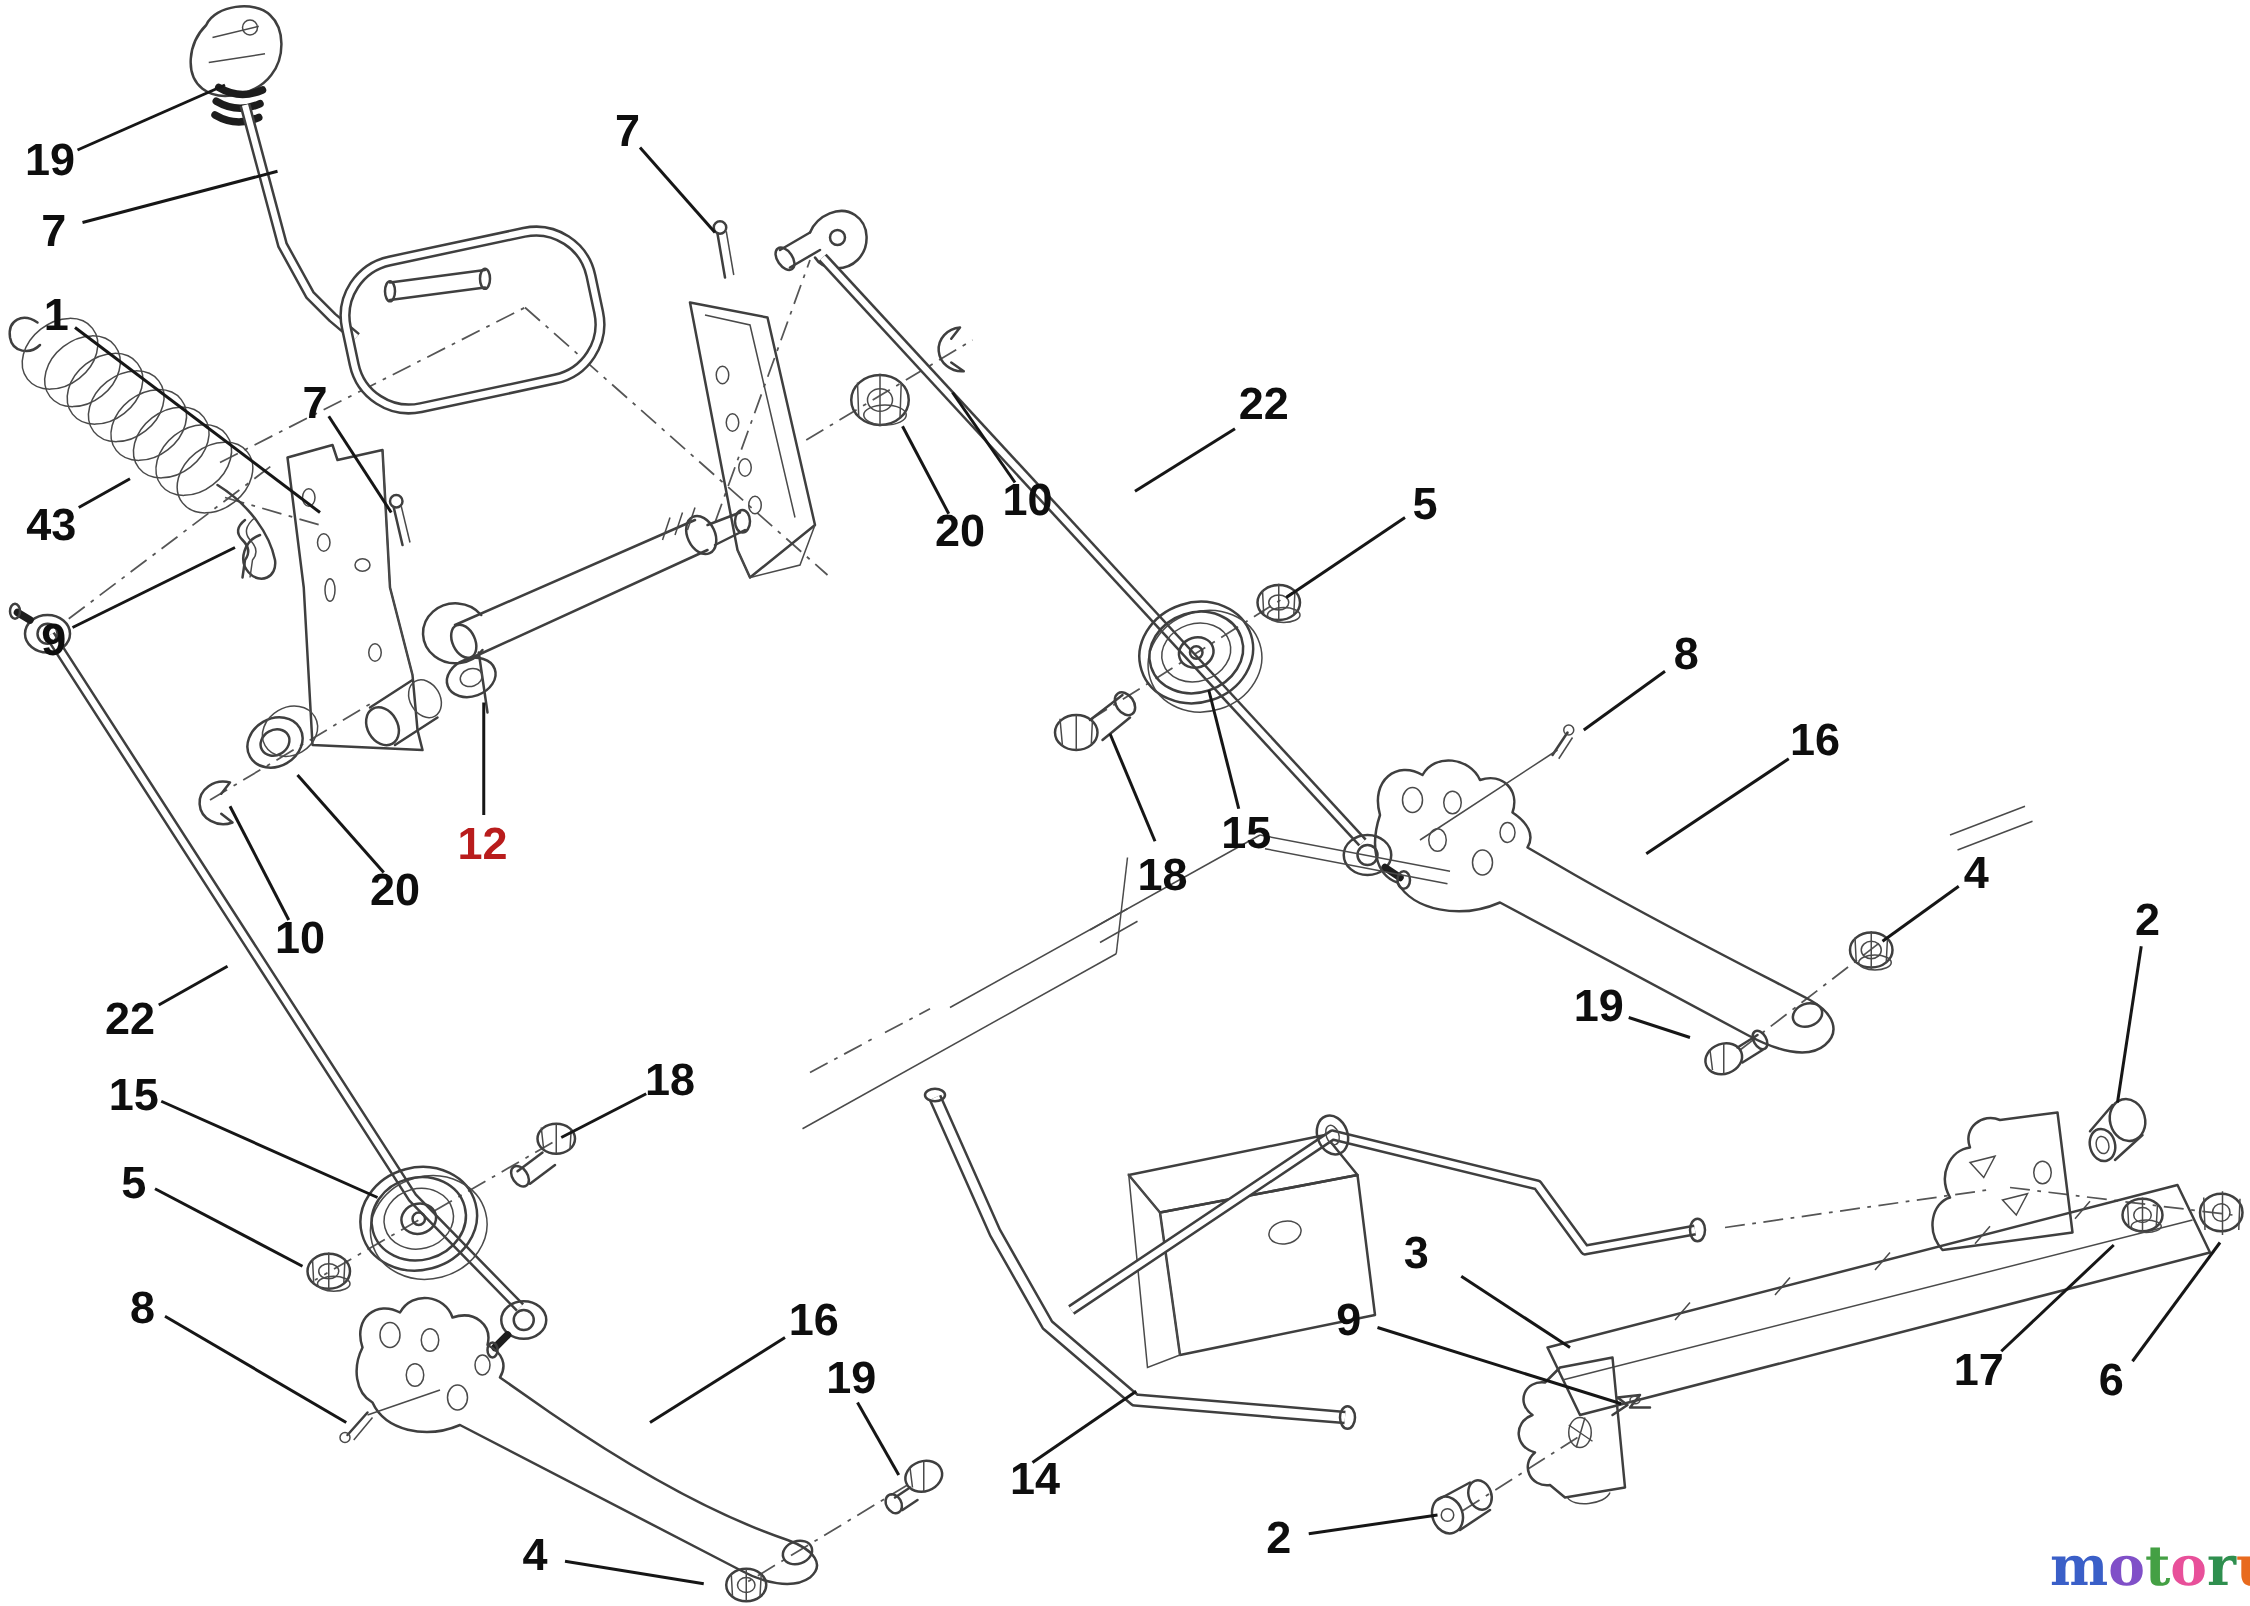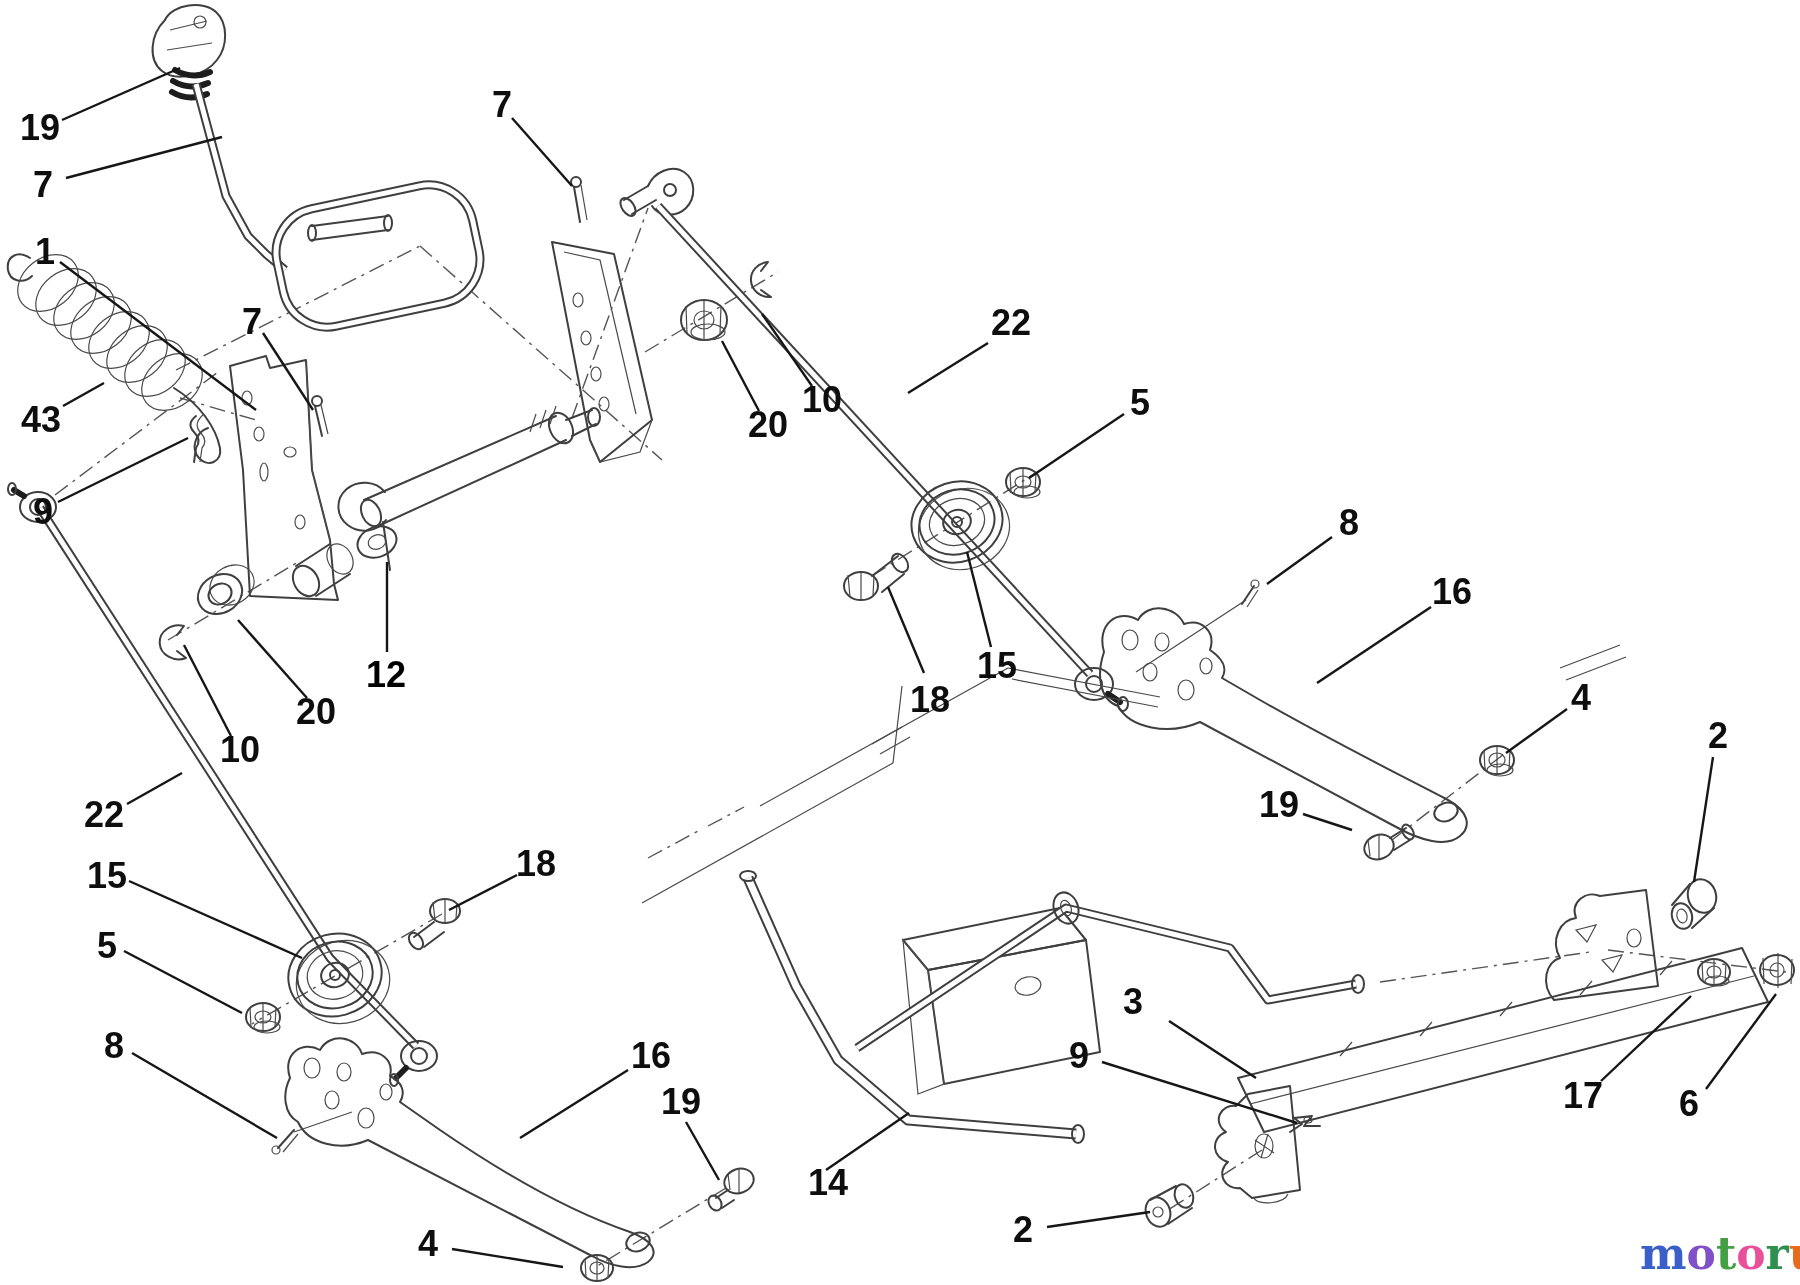"12" div.callout { color: #000000 -> #b91c1c }
